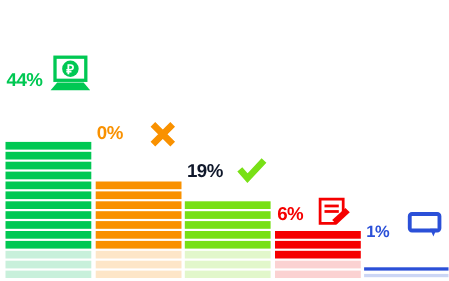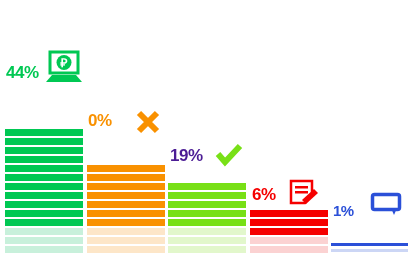"19%" div.bar-label { color: #4c1d95 -> #0f172a }
